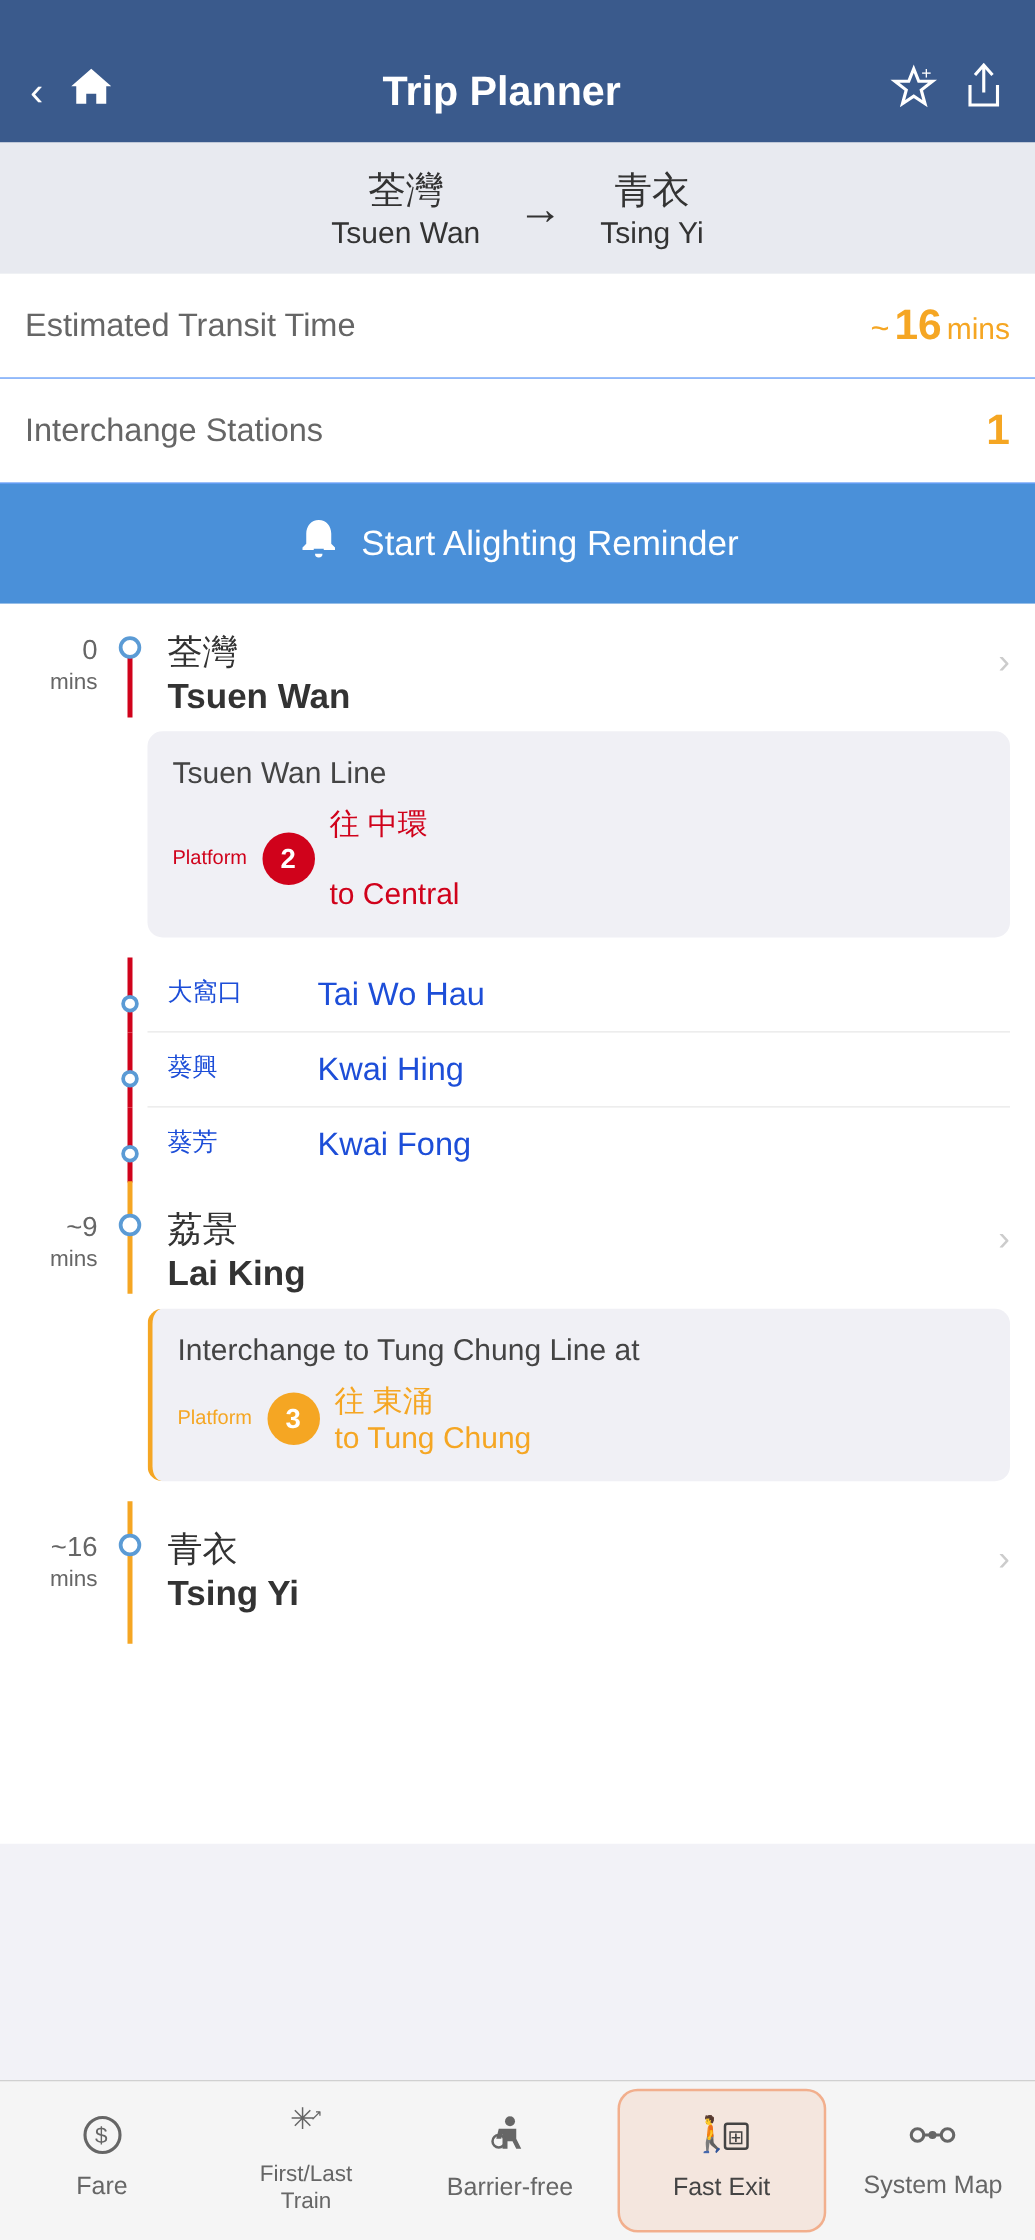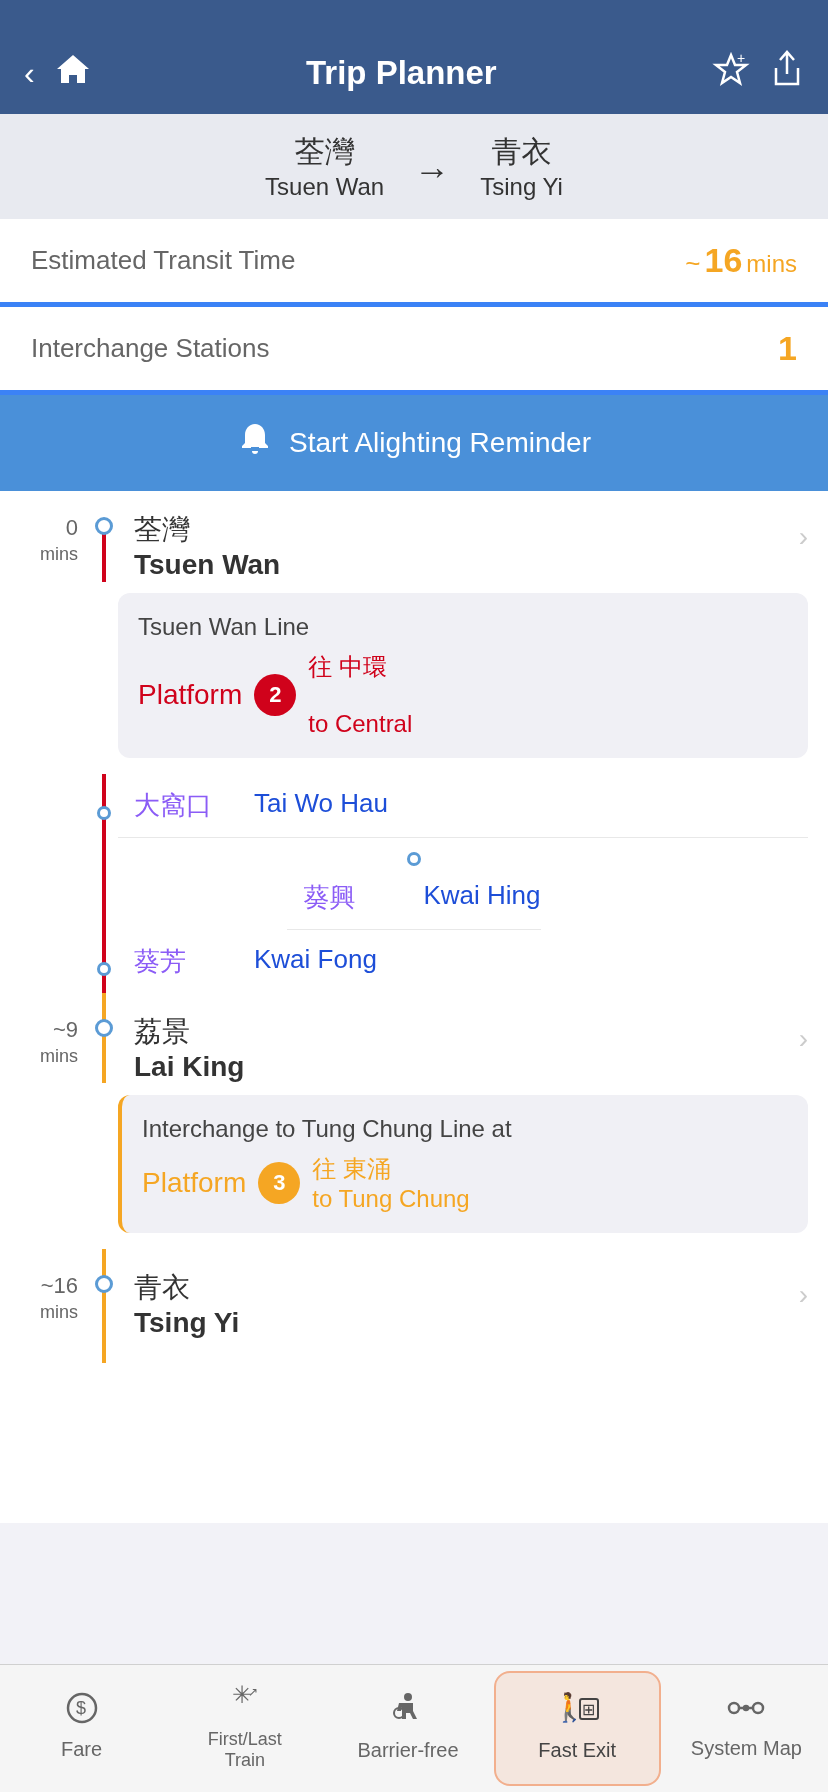"Estimated Transit Time" .info-row { border-bottom: 5px solid #3b82f6 -> 1px solid #3b82f6; padding: 22px 31px -> 22px 20px }
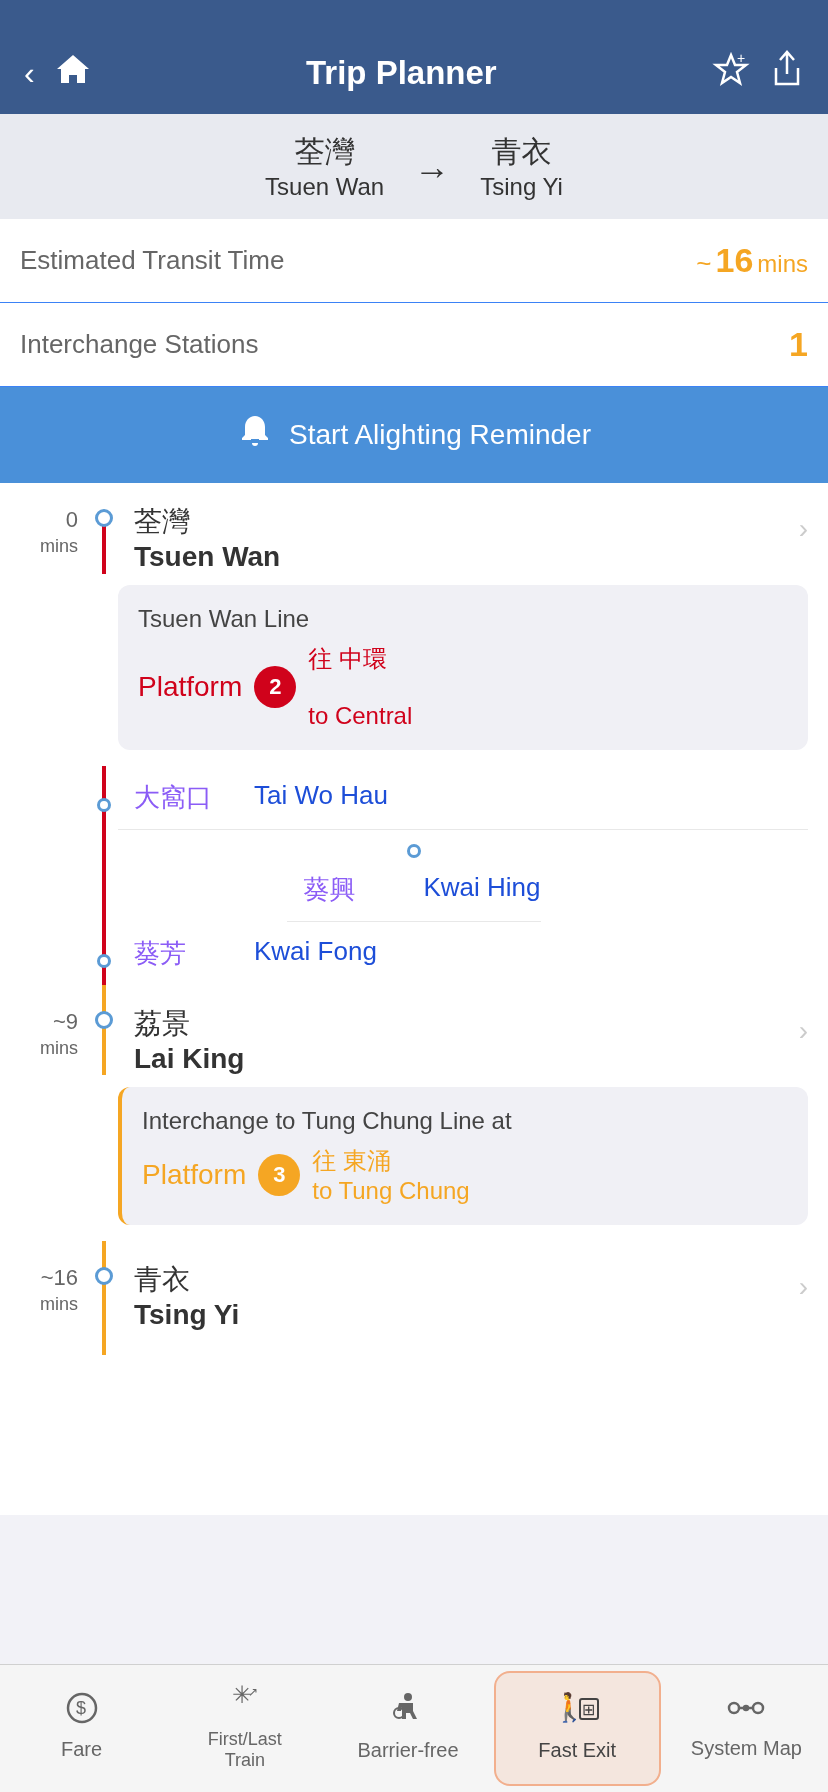"Platform" .platform-label { font-size: 28px -> 16px }
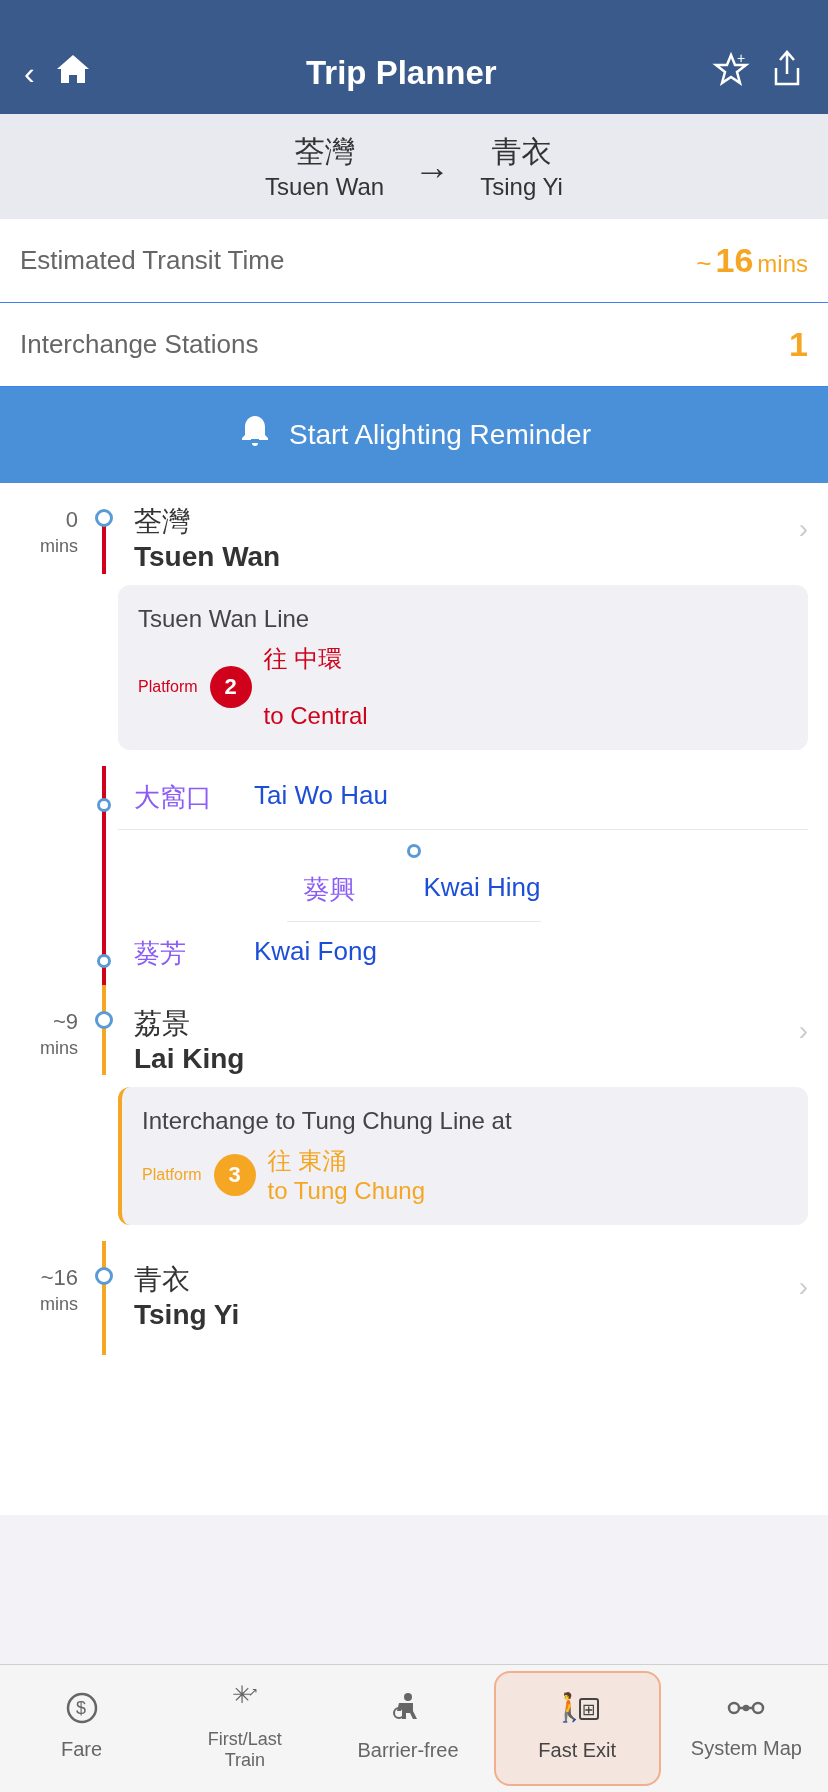"大窩口" .intermediate-cn { color: #8b5cf6 -> #1d4ed8; font-size: 26px -> 20px }
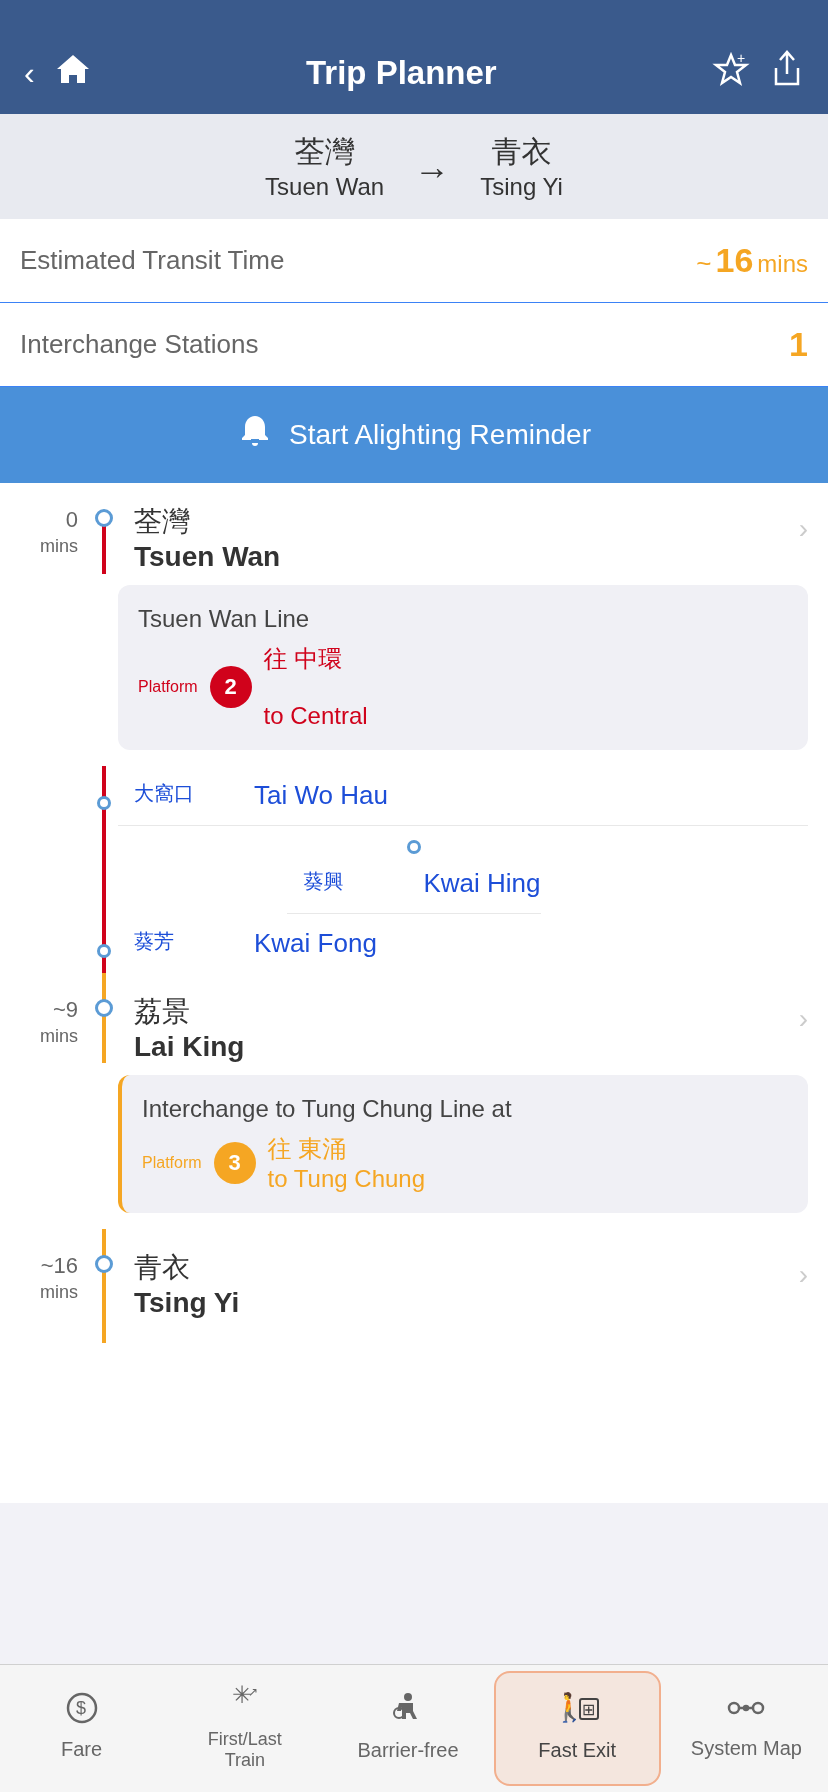"葵興" div.intermediate-row { flex-direction: column -> none }
